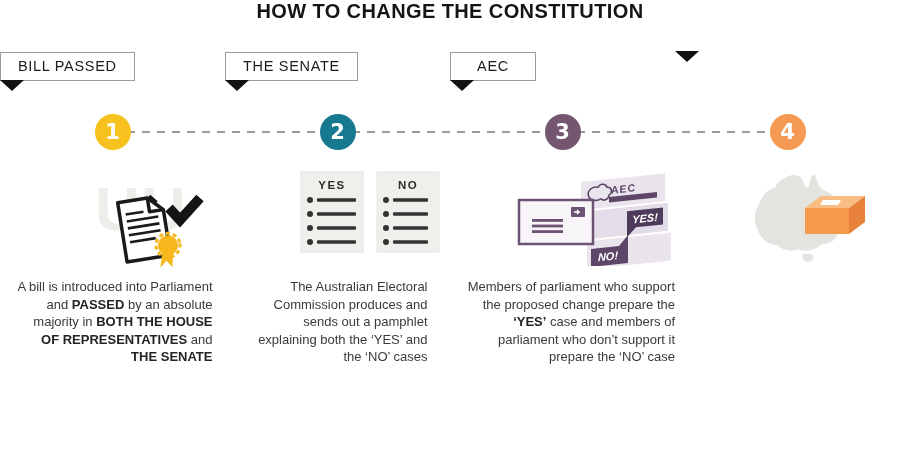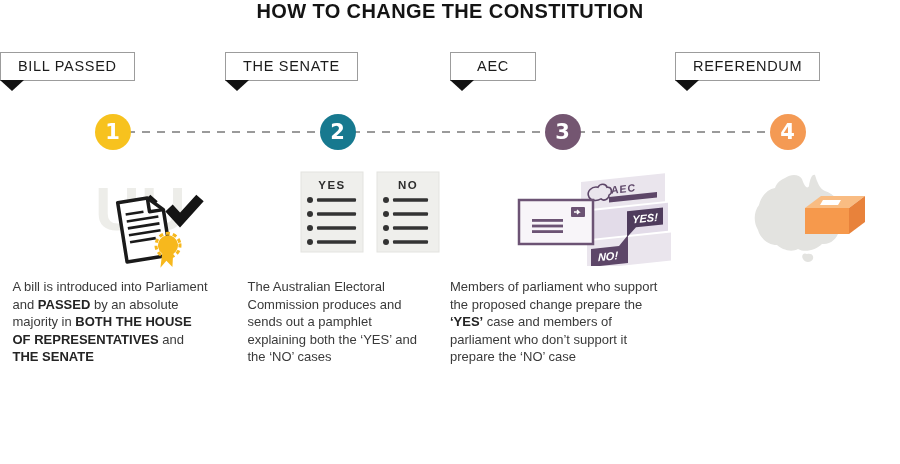"REFERENDUM" div.label-box { html: <div>REFERENDUM</div> -> none }
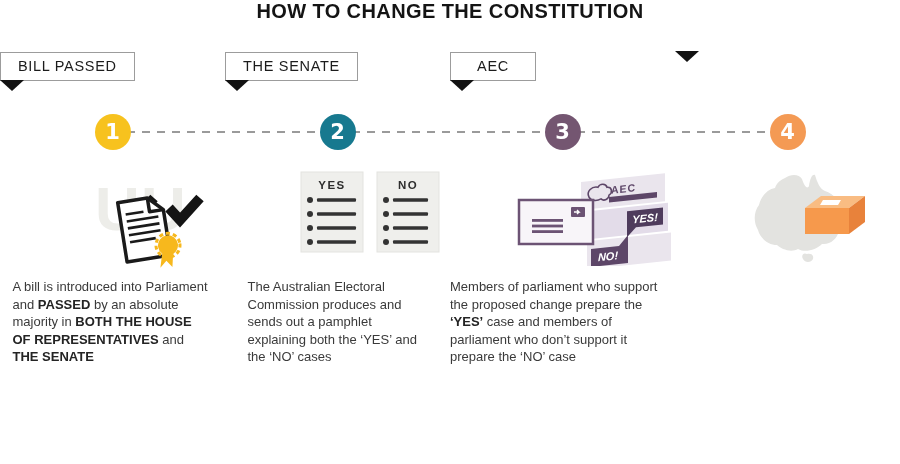"A bill is introduced into" .desc { text-align: left -> right }
